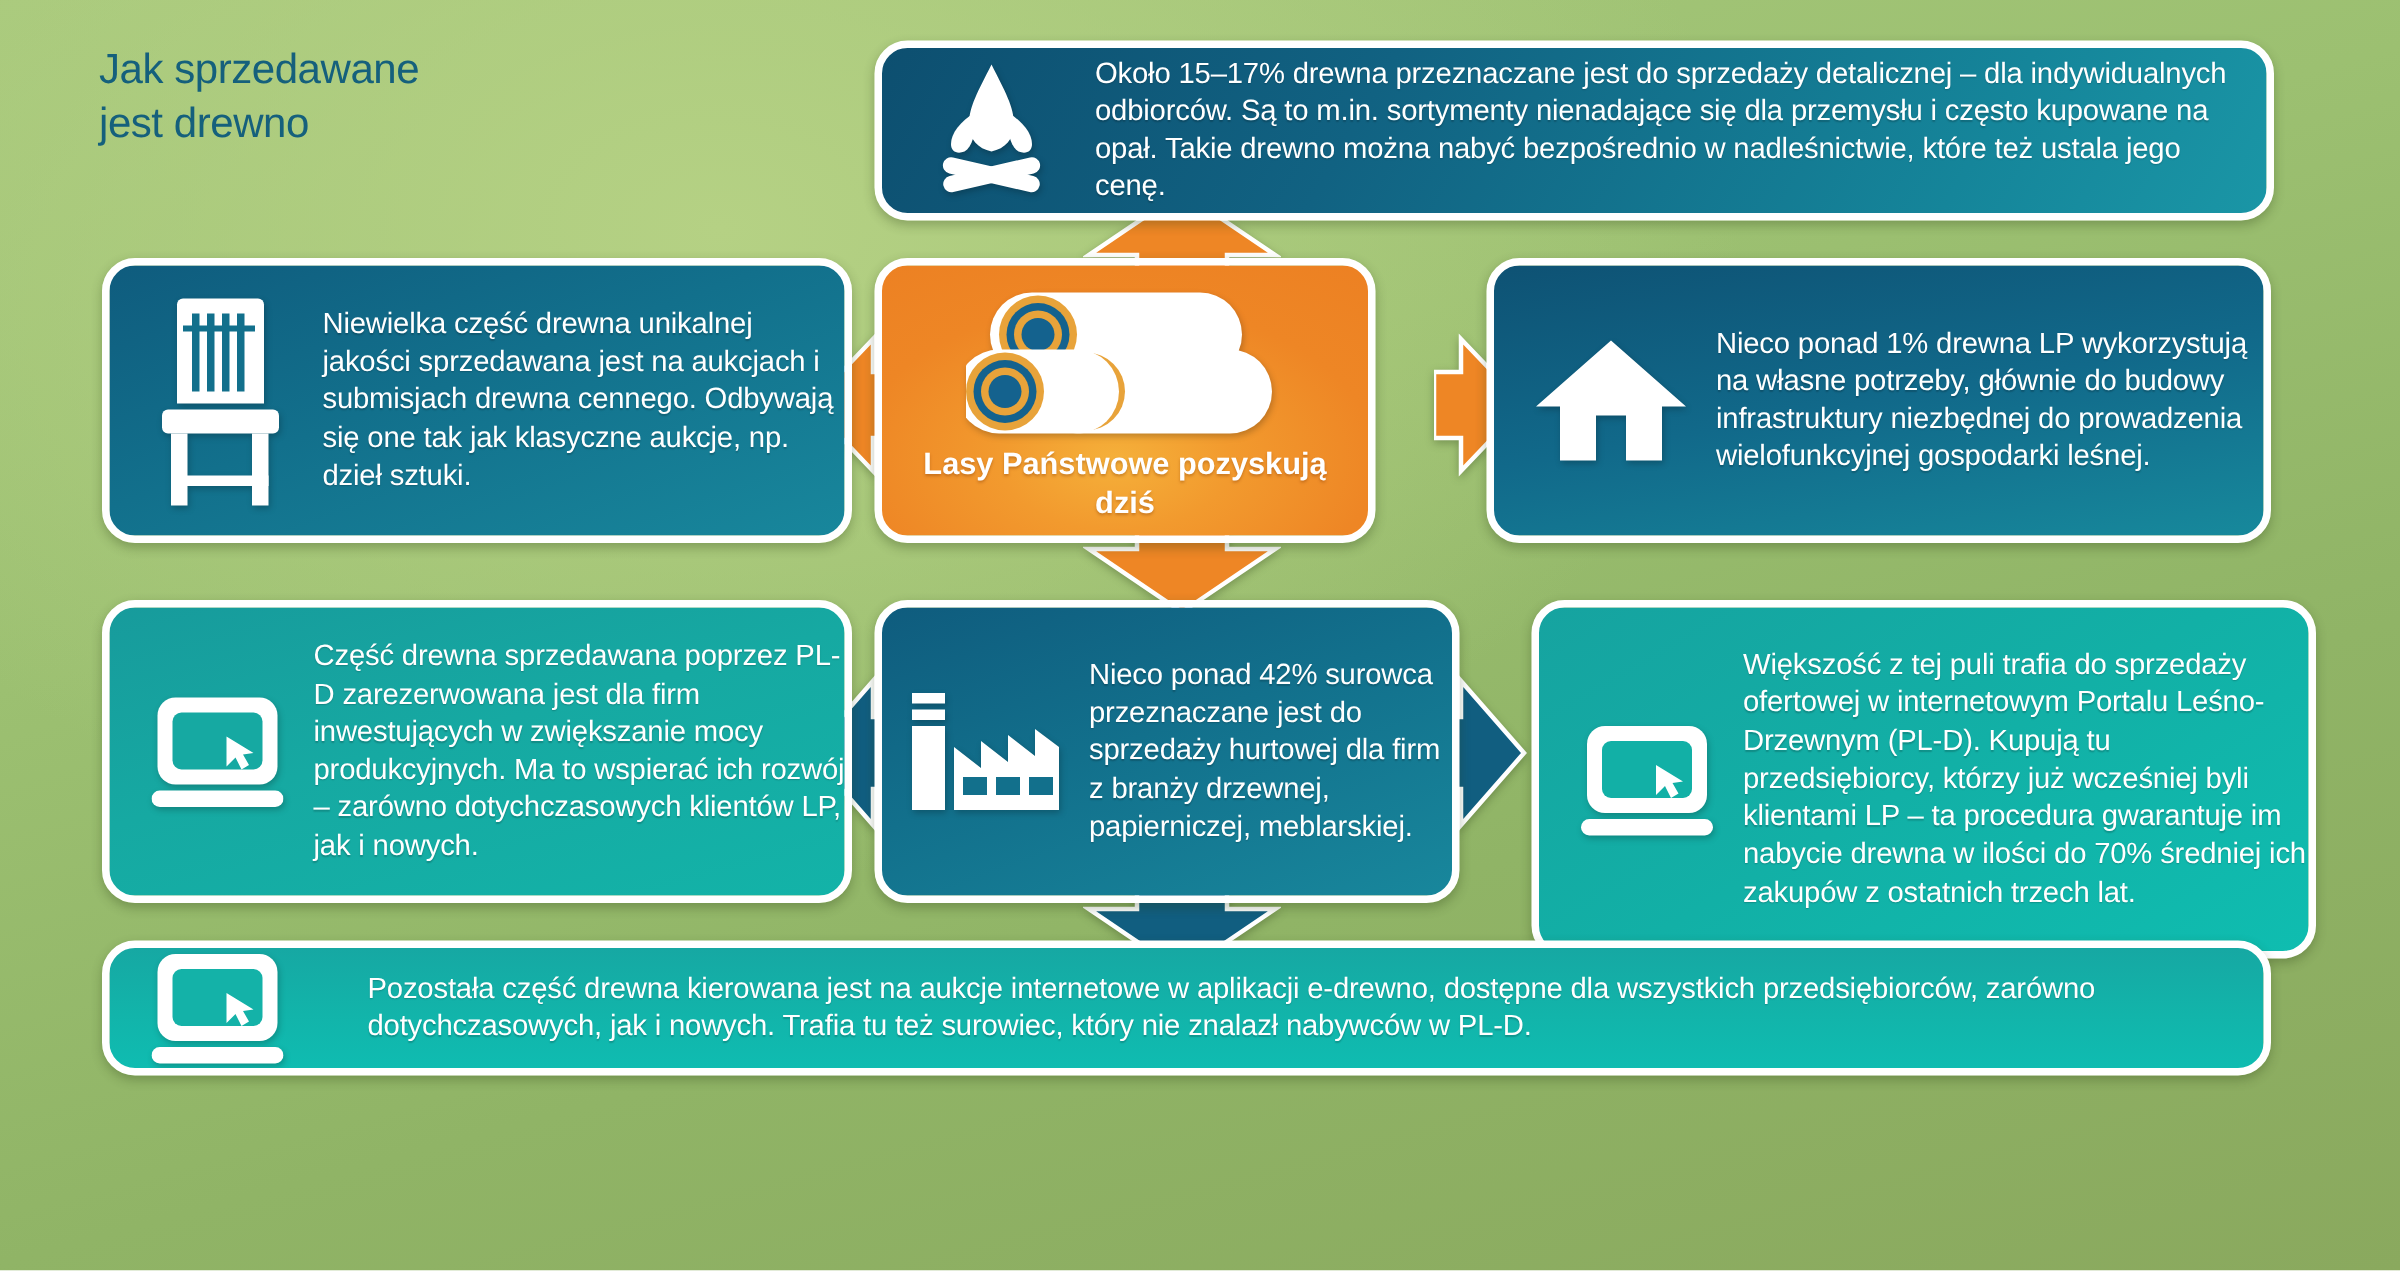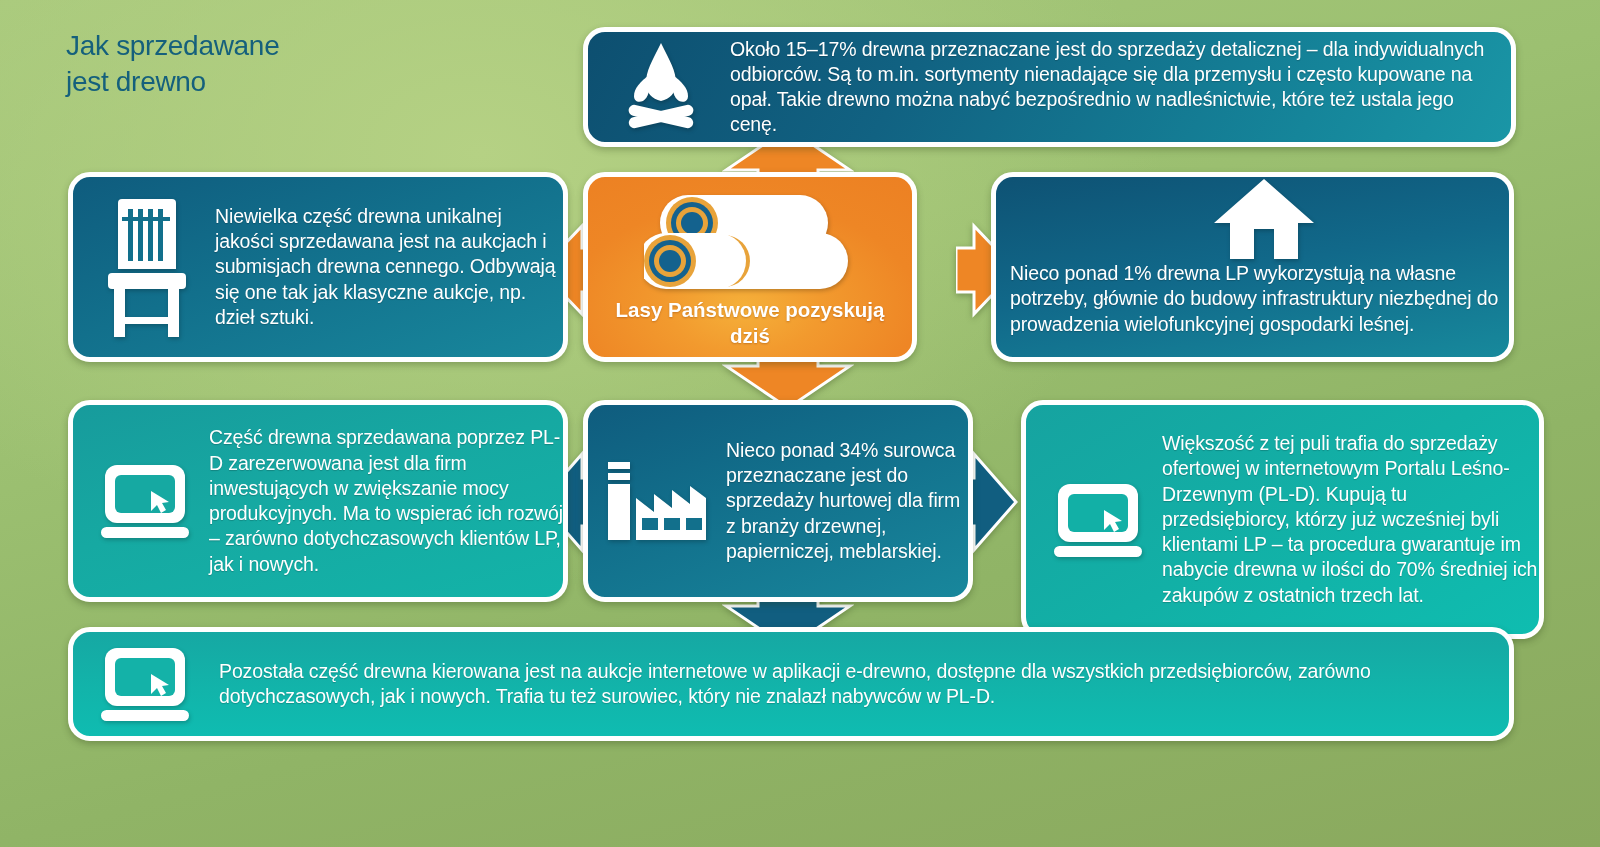"Nieco ponad 1% drewna LP" .g-darkblue3 { flex-direction: column -> none }
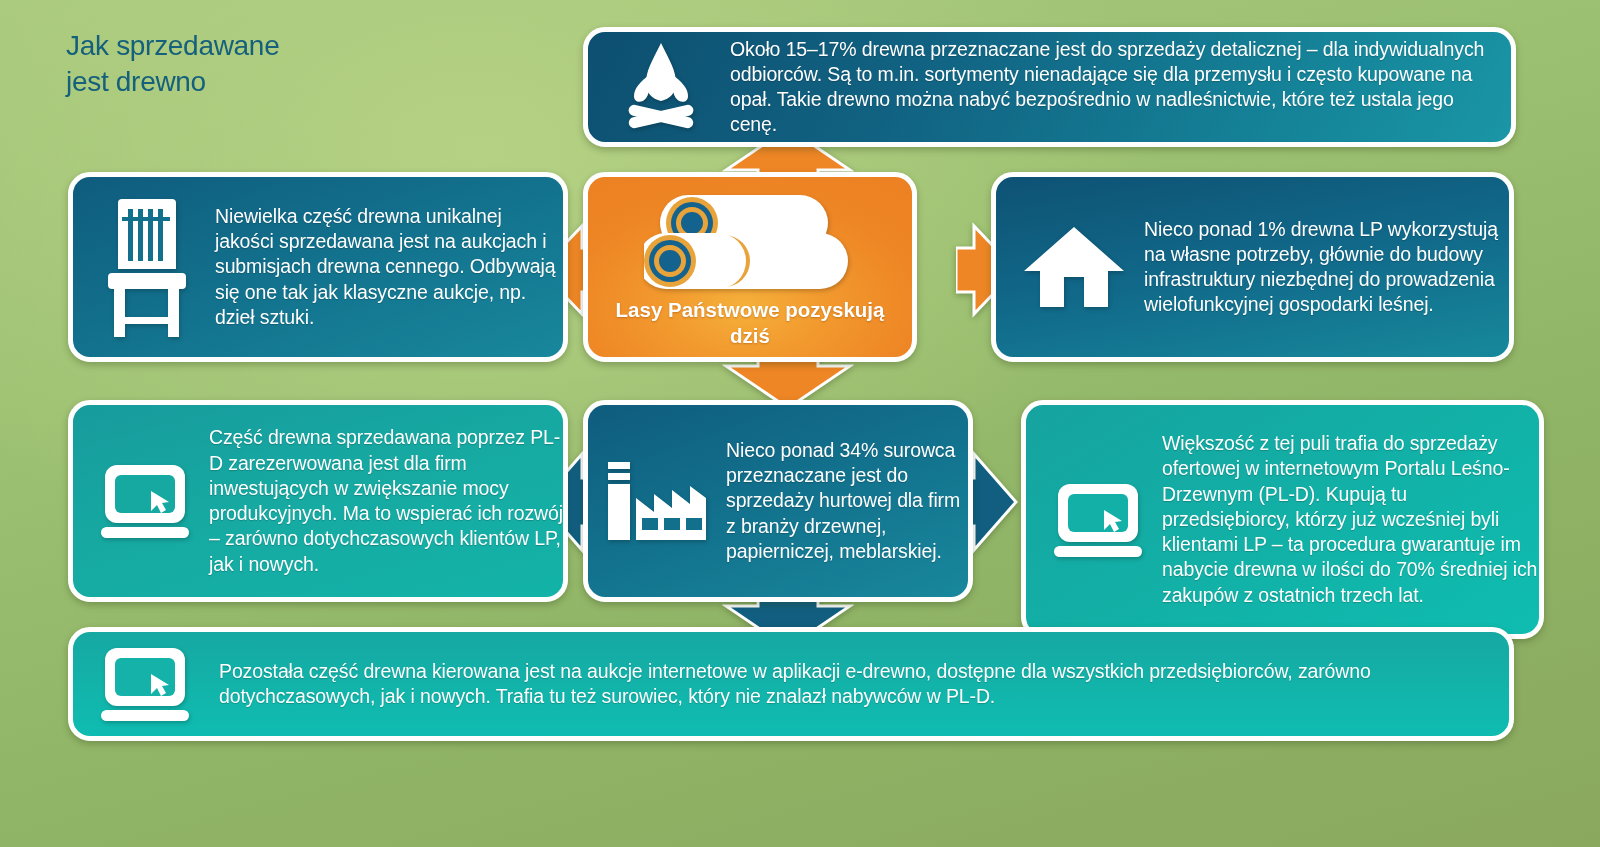"Nieco ponad 34% surowca przeznaczane" div.txt { text: 34% -> 42% }
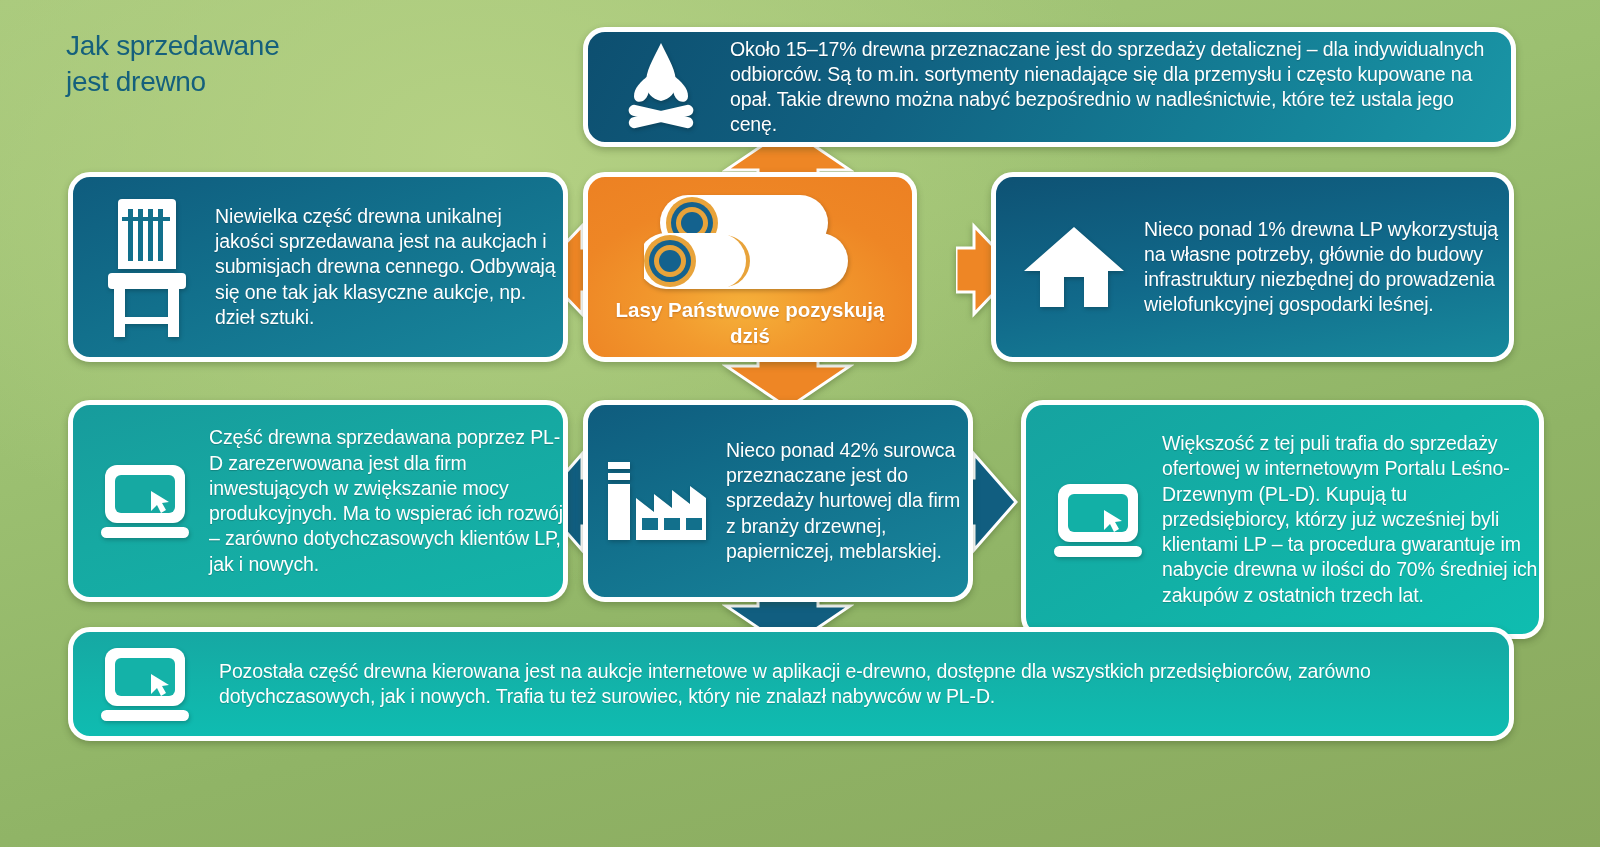"Pozostała część drewna kierowana jest" #box-edrewno { gap: none -> 26px; height: 114px -> 90px }
